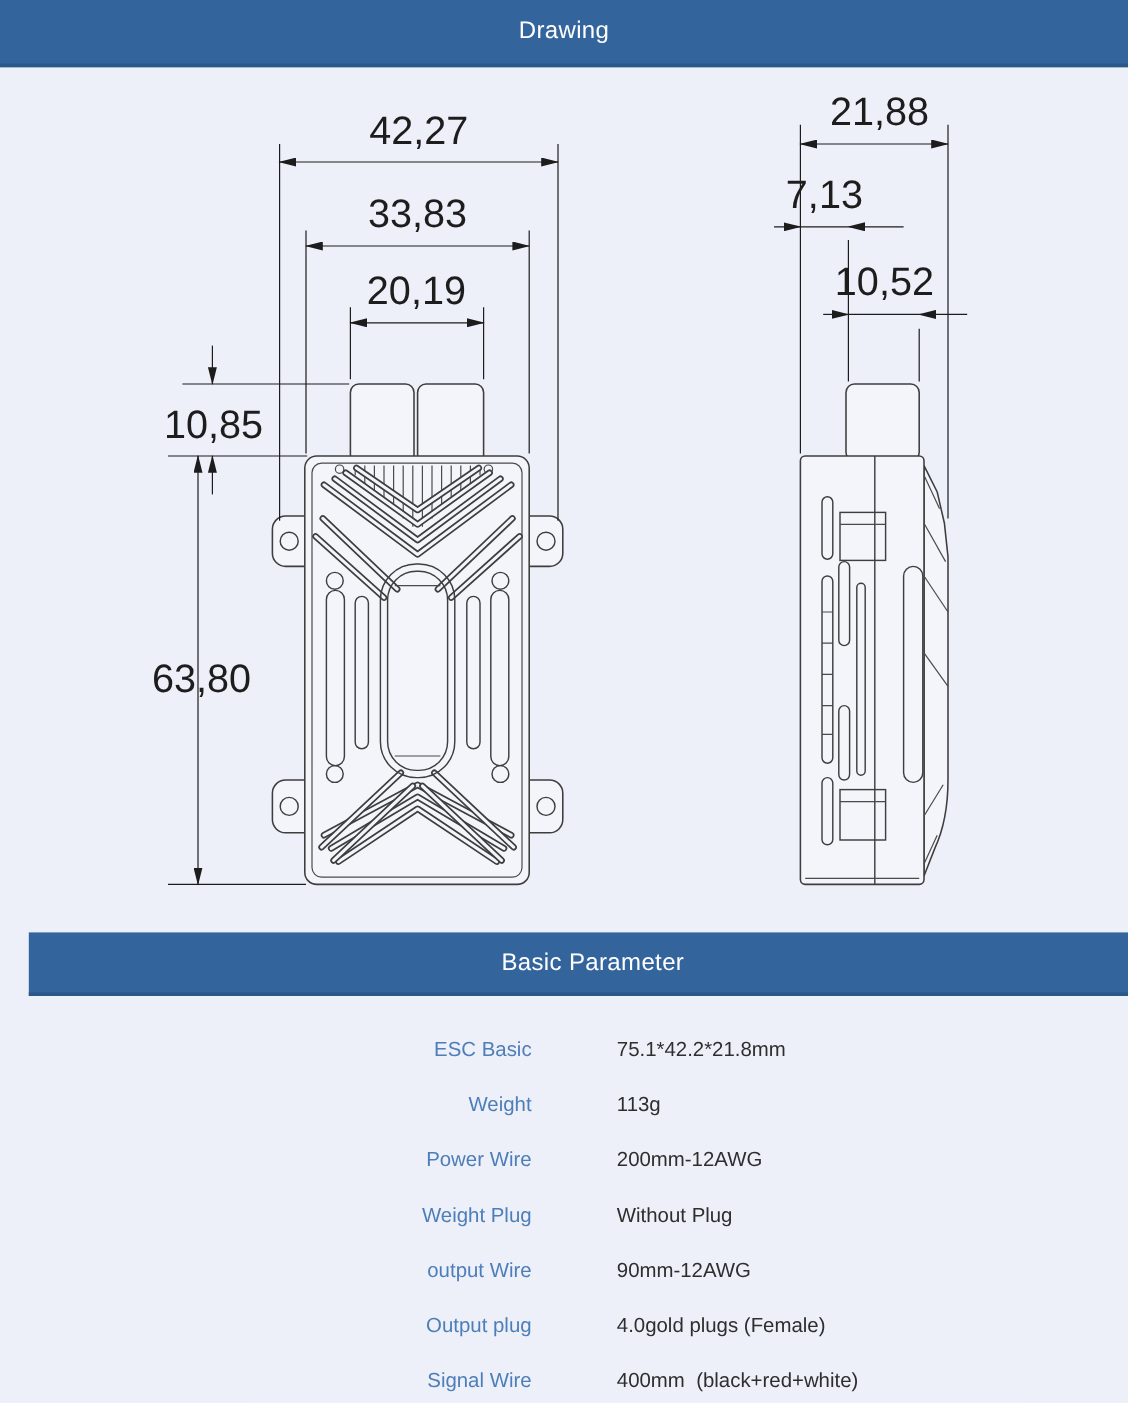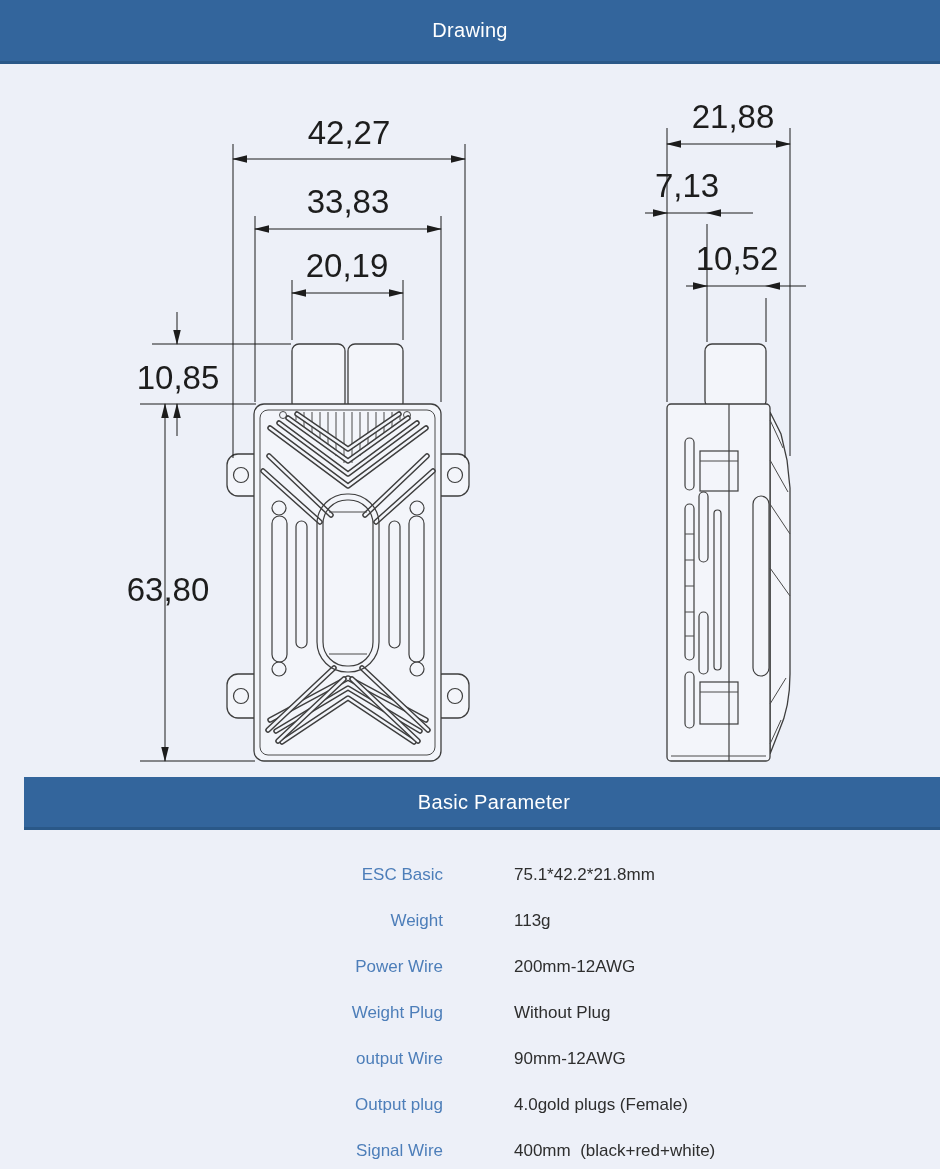"Drawing" .bar-drawing { height: 64px -> 56px }
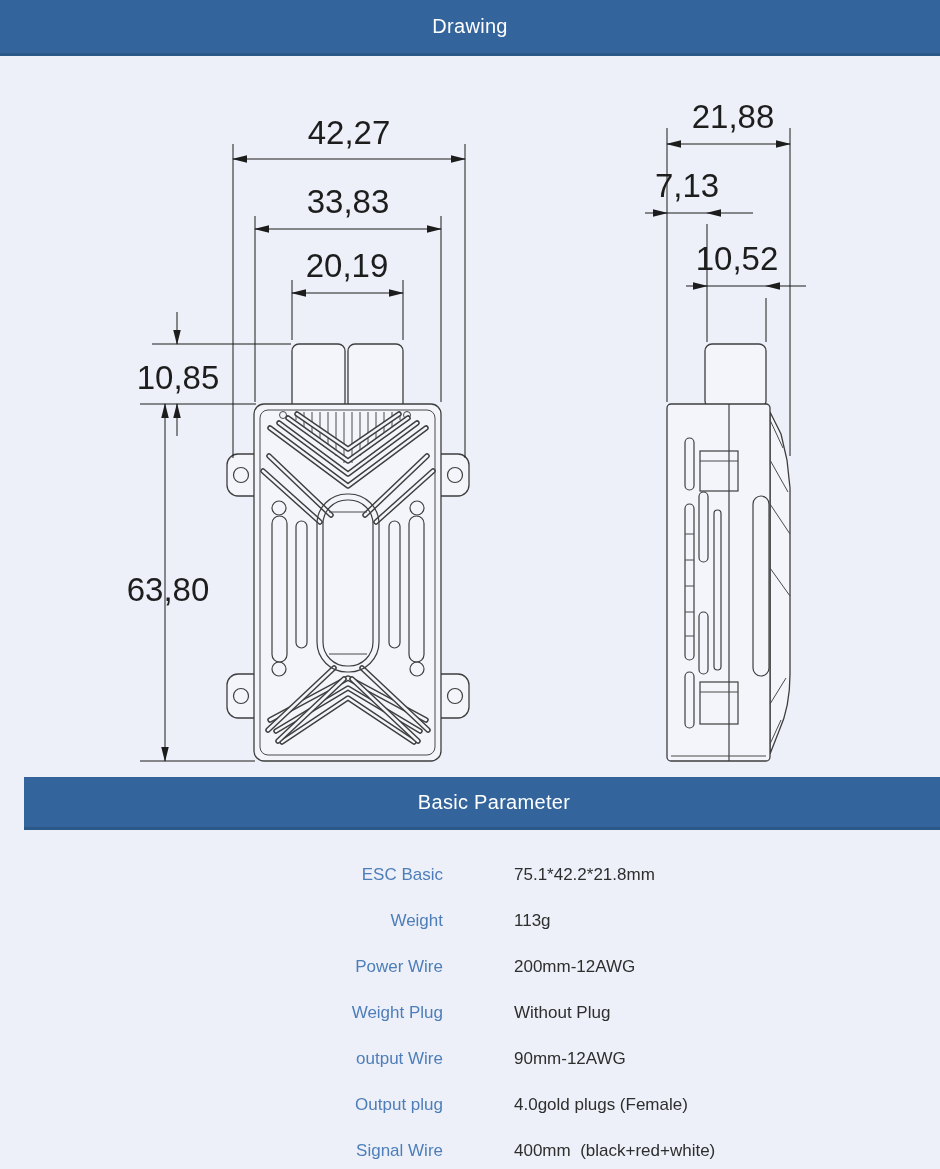"42,27" .drawing-area { top: 68px -> 44px }
